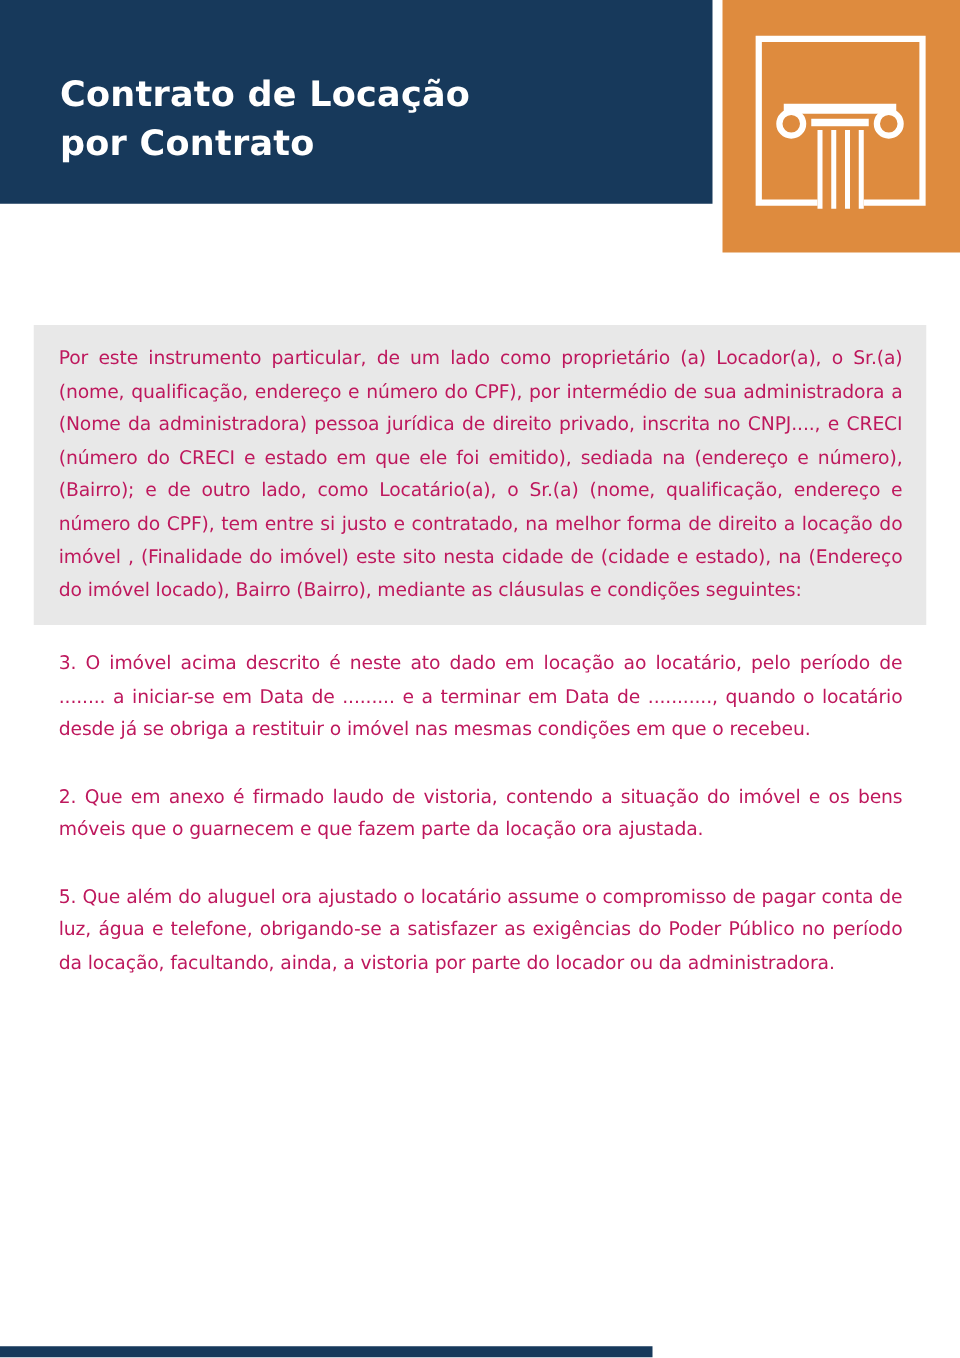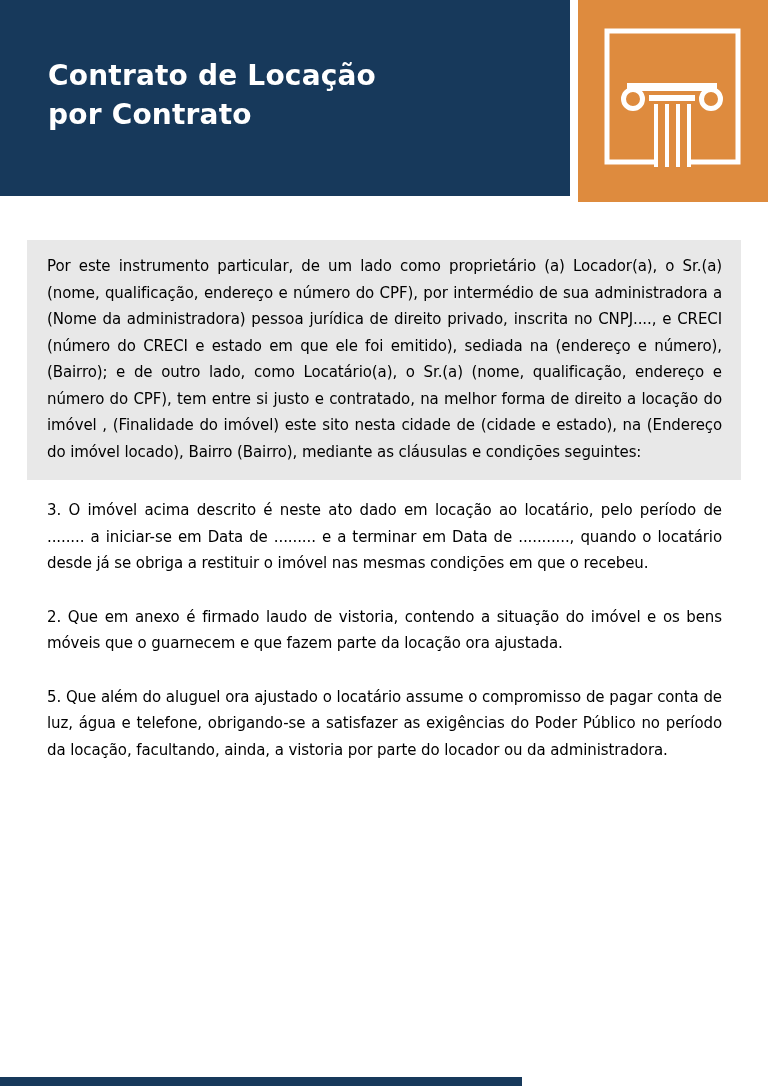"Contrato de Locação" .header-blue { height: 196px -> 163px }
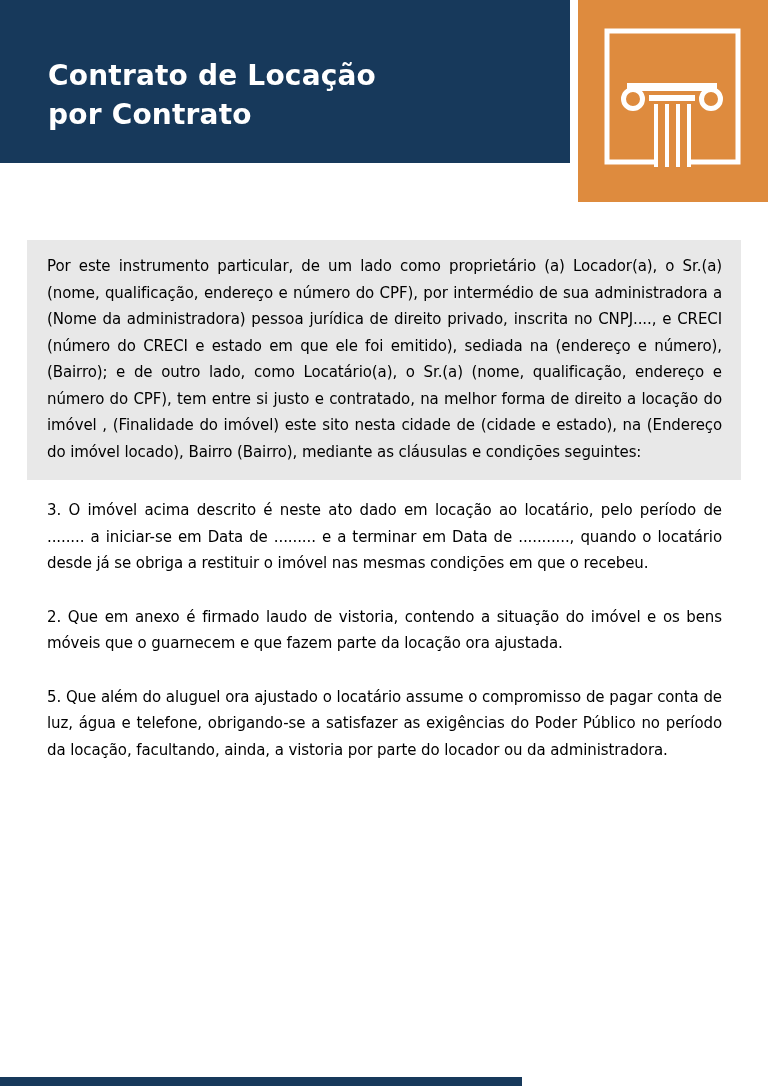"Por este instrumento particular, de" .content { color: #000000 -> #be185d; top: 240px -> 260px }
